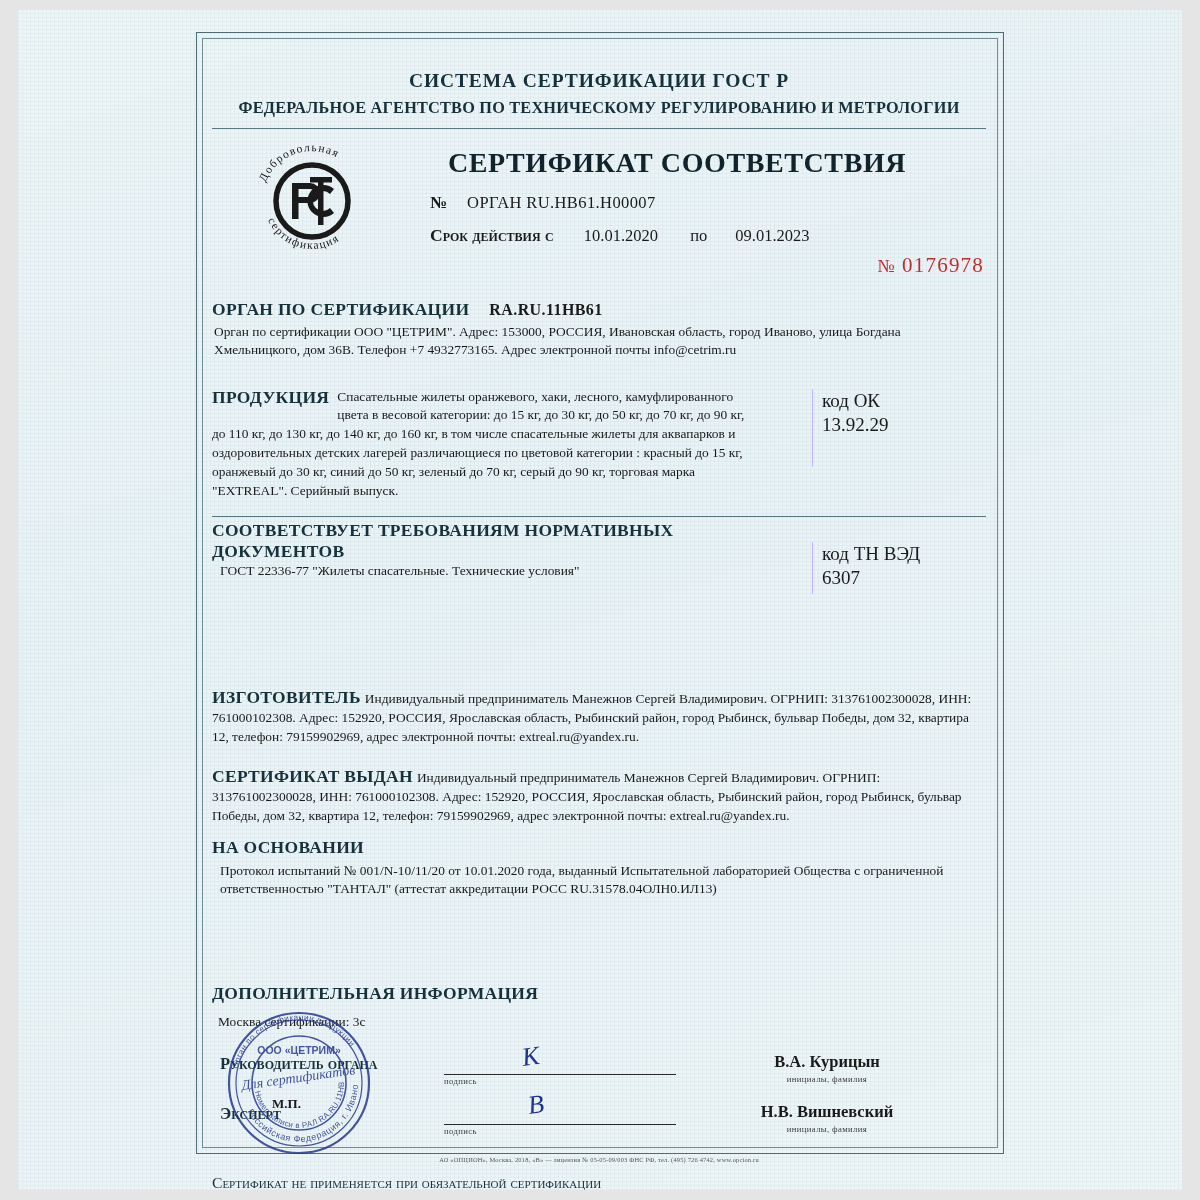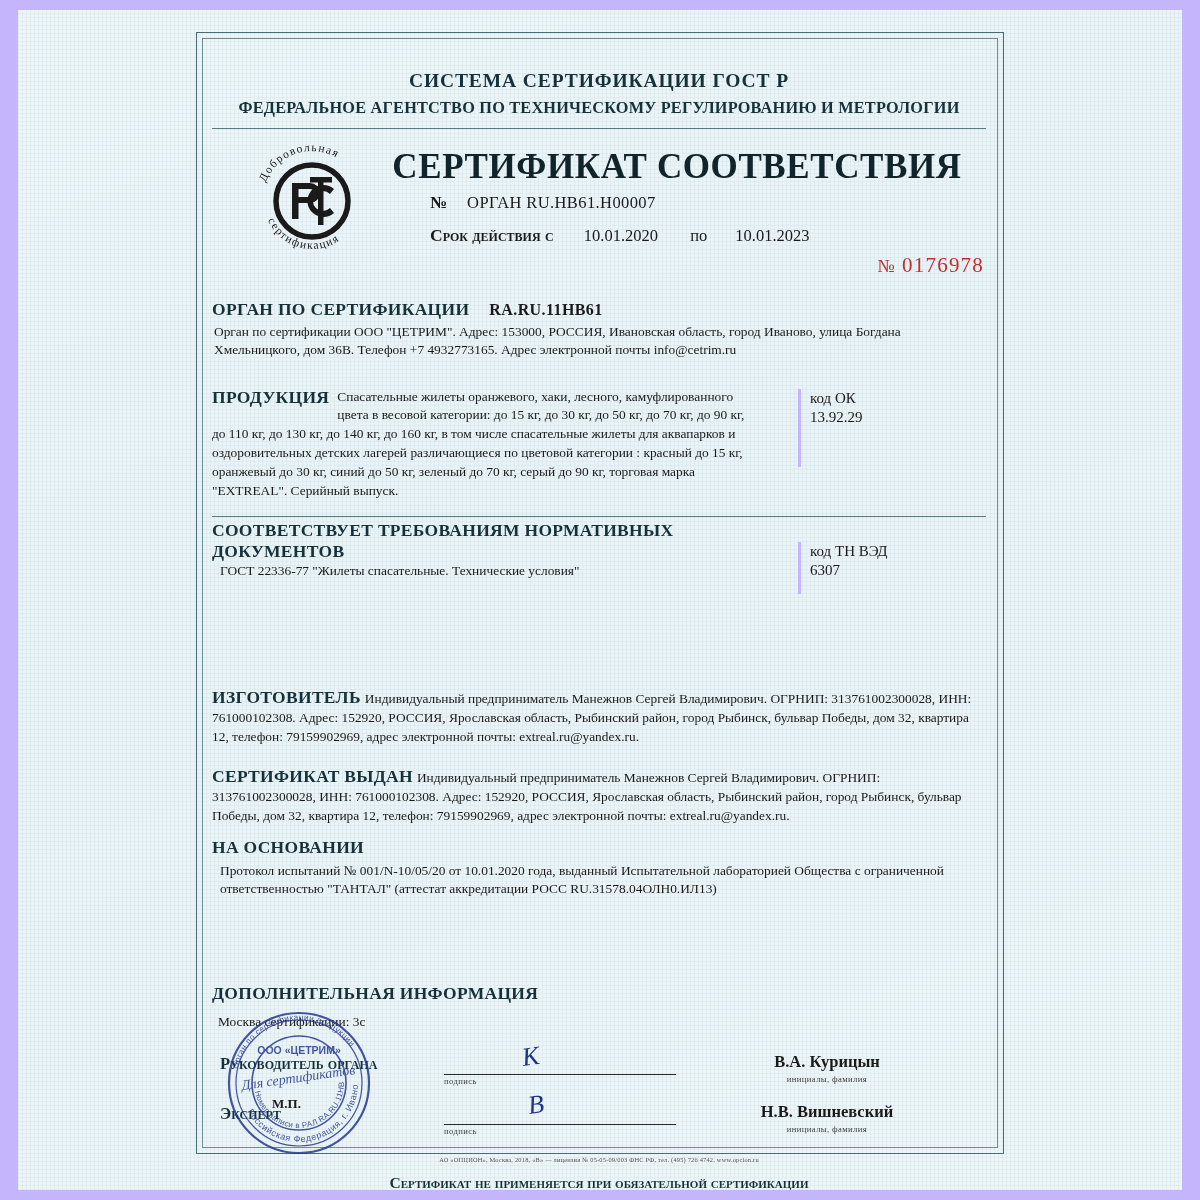"СИСТЕМА СЕРТИФИКАЦИИ ГОСТ Р" .page { background: #c4b5fd -> #e5e5e5 }
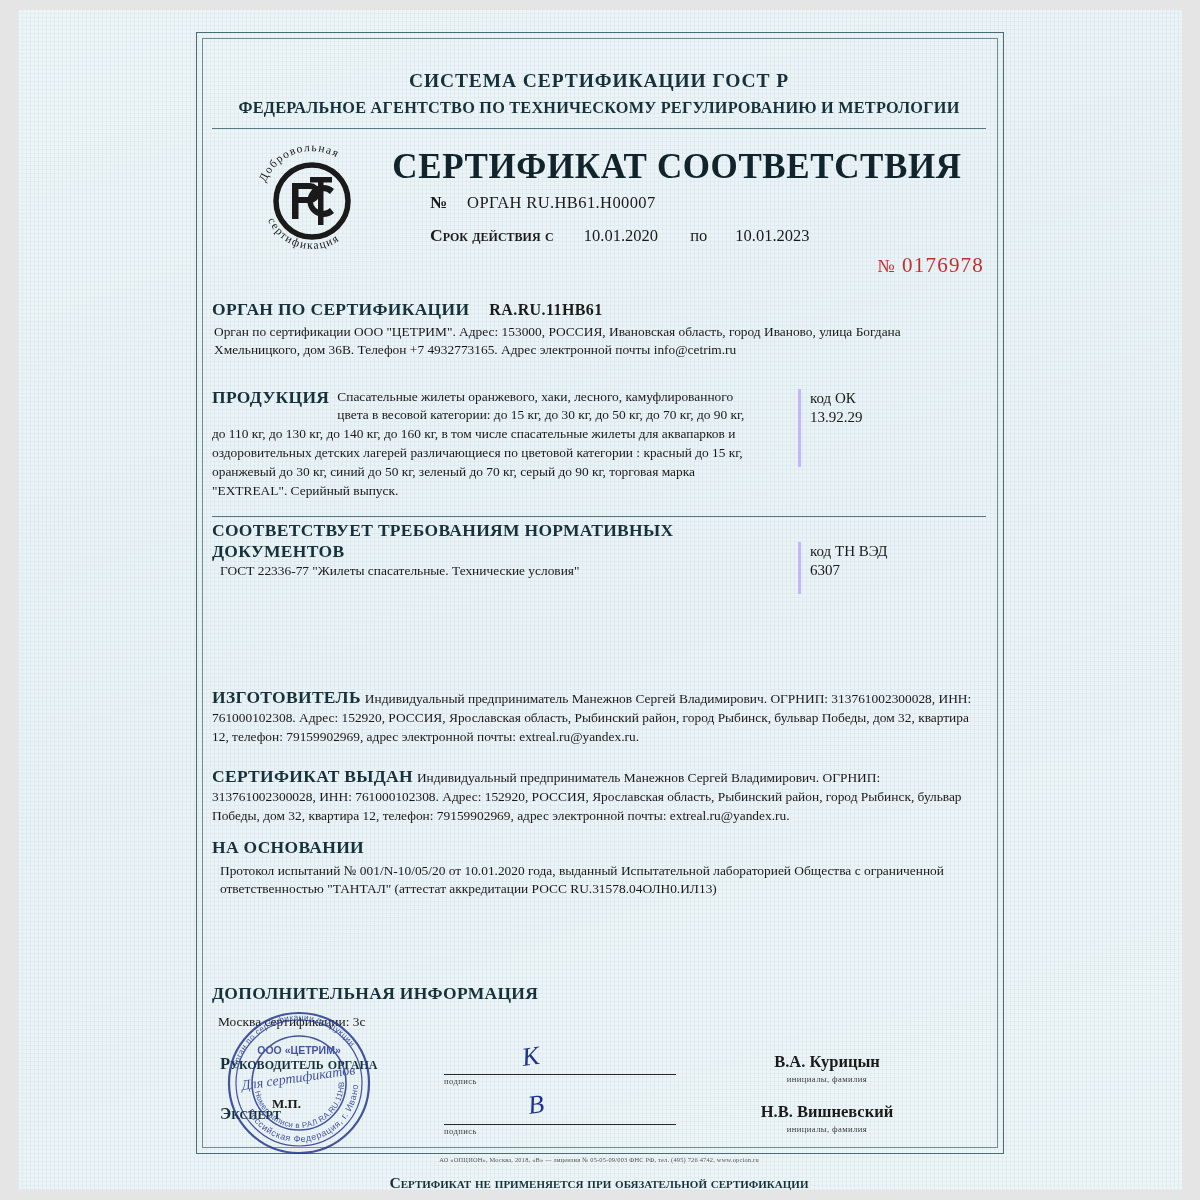"СЕРТИФИКАТ СООТВЕТСТВИЯ" .big-title { font-size: 35px -> 28px }
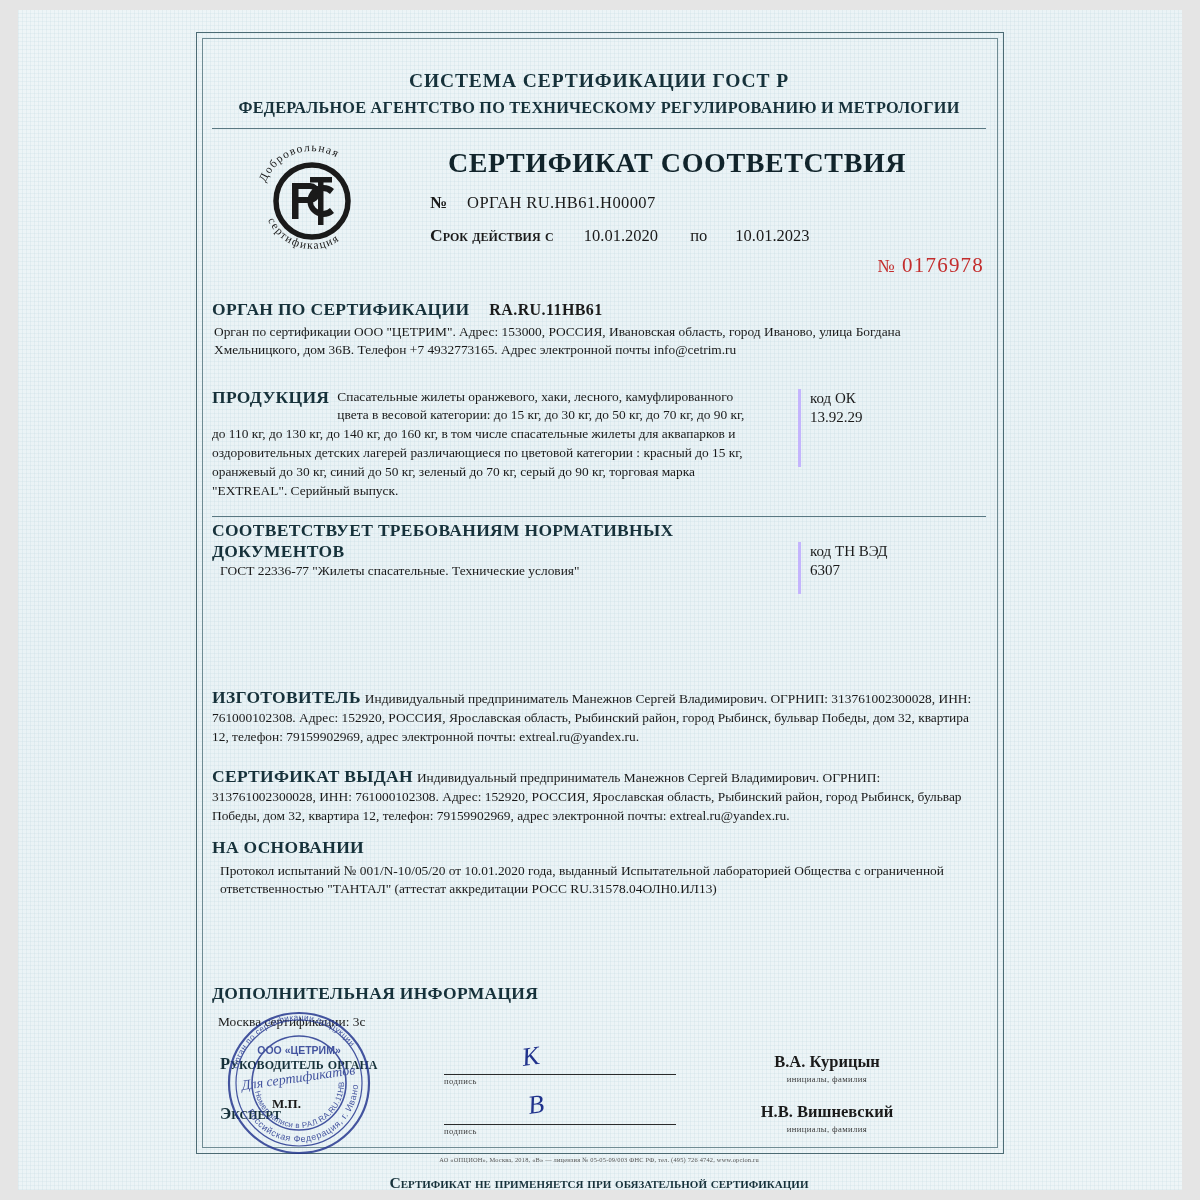"10.01.2023" span.to-date { text: 10.01.2023 -> 09.01.2023 }
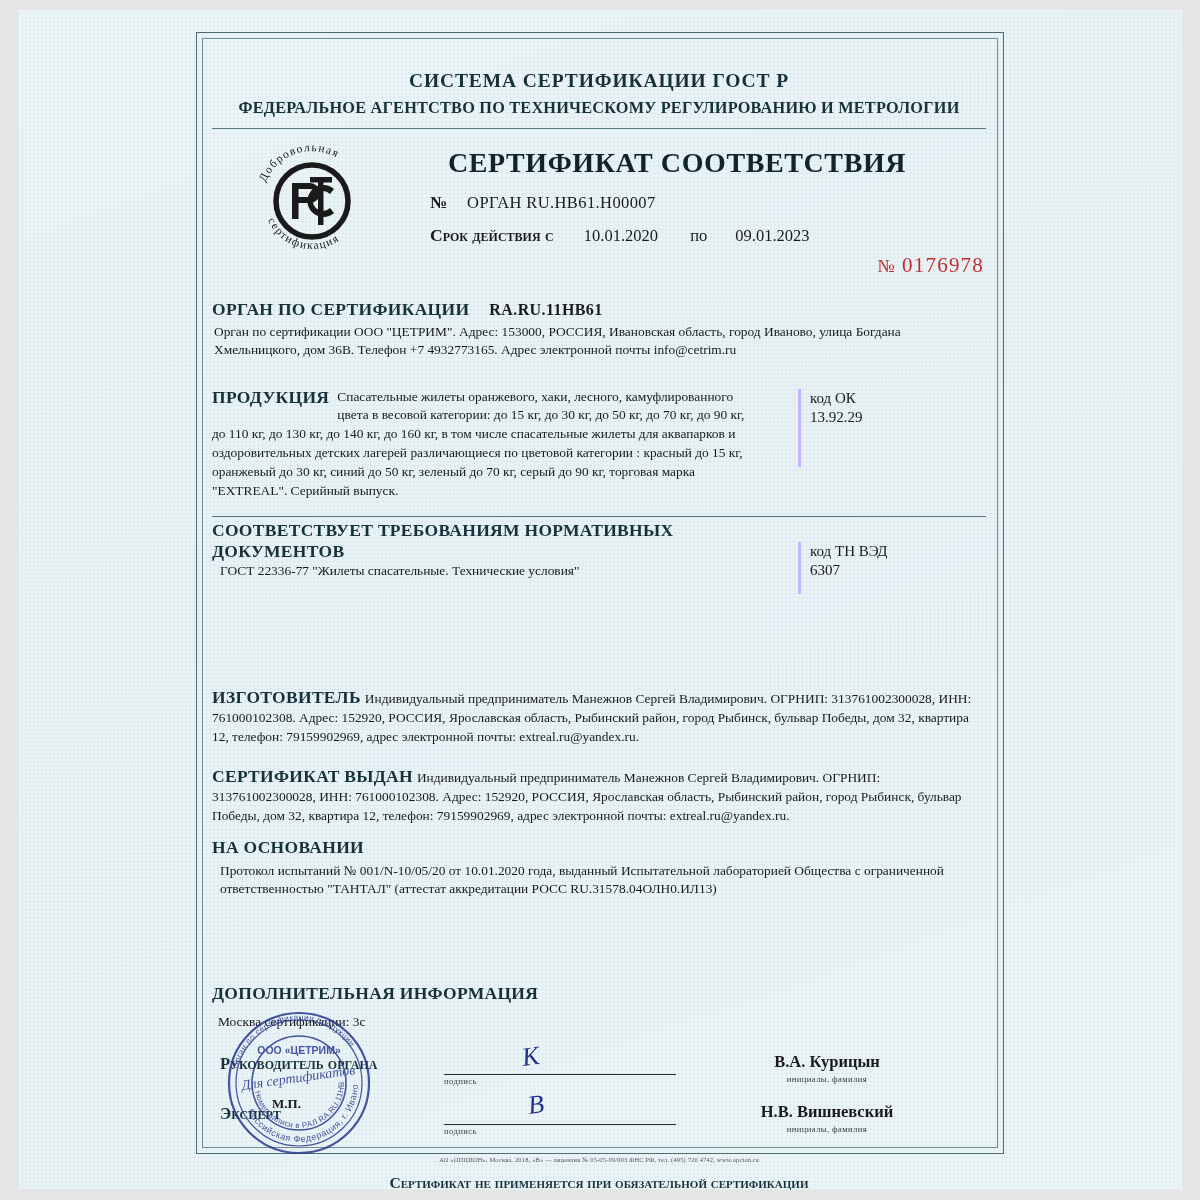"код ОК" .code-box { border-left: 3px solid #c4b5fd -> 1px solid #c4b5fd; font-size: 15px -> 19px; right: 16px -> 4px }
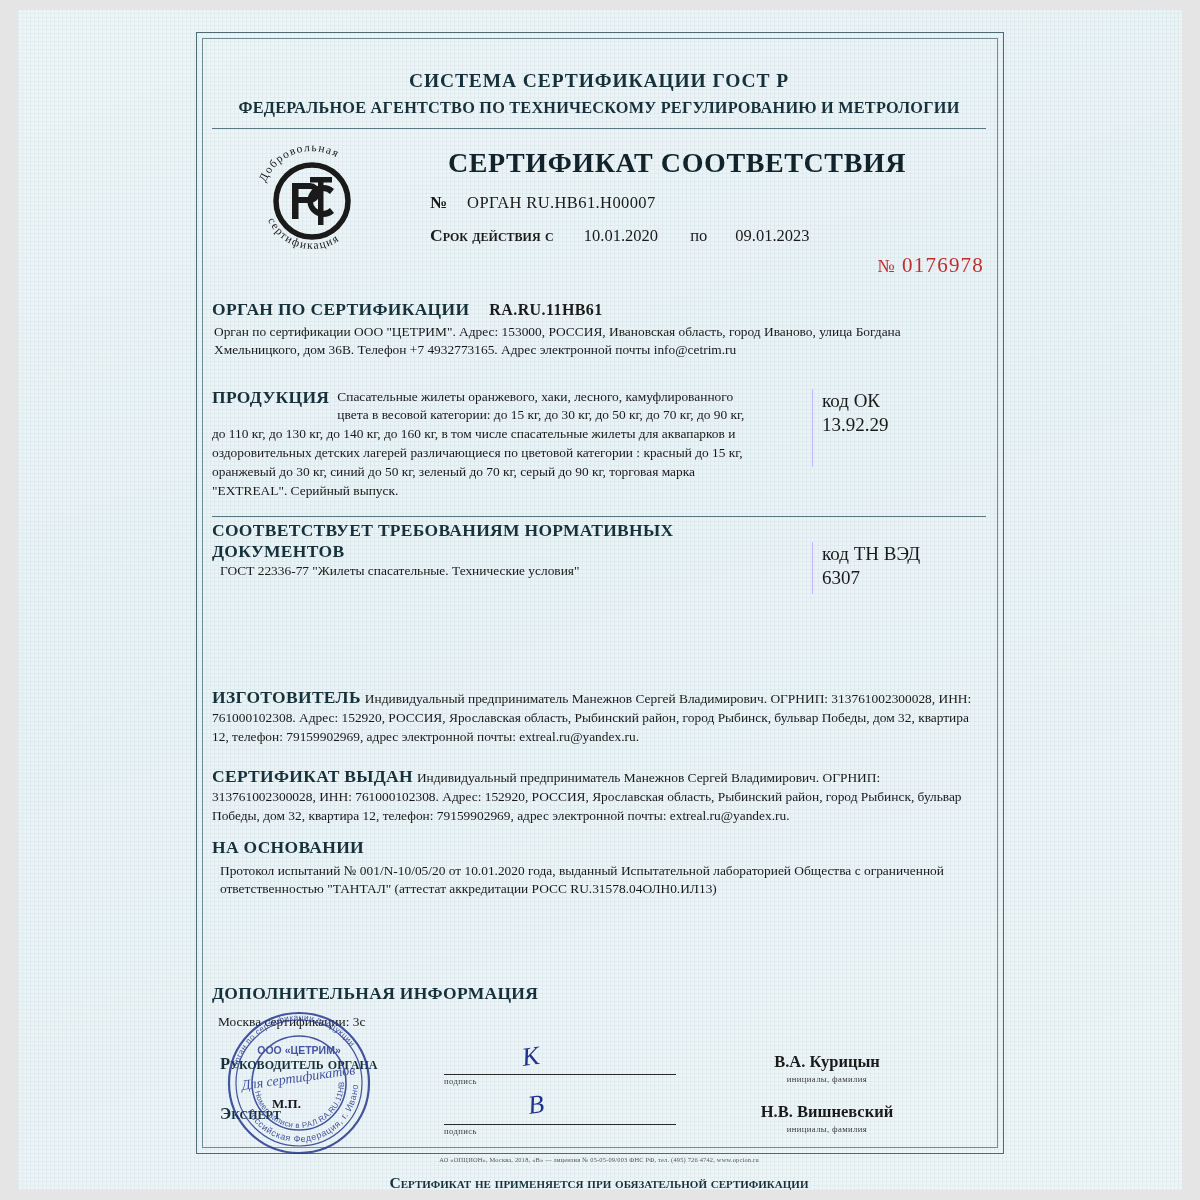"Протокол испытаний № 001/N-10/05/20 от" div.body-txt { text: 001/N-10/05/20 -> 001/N-10/11/20 }
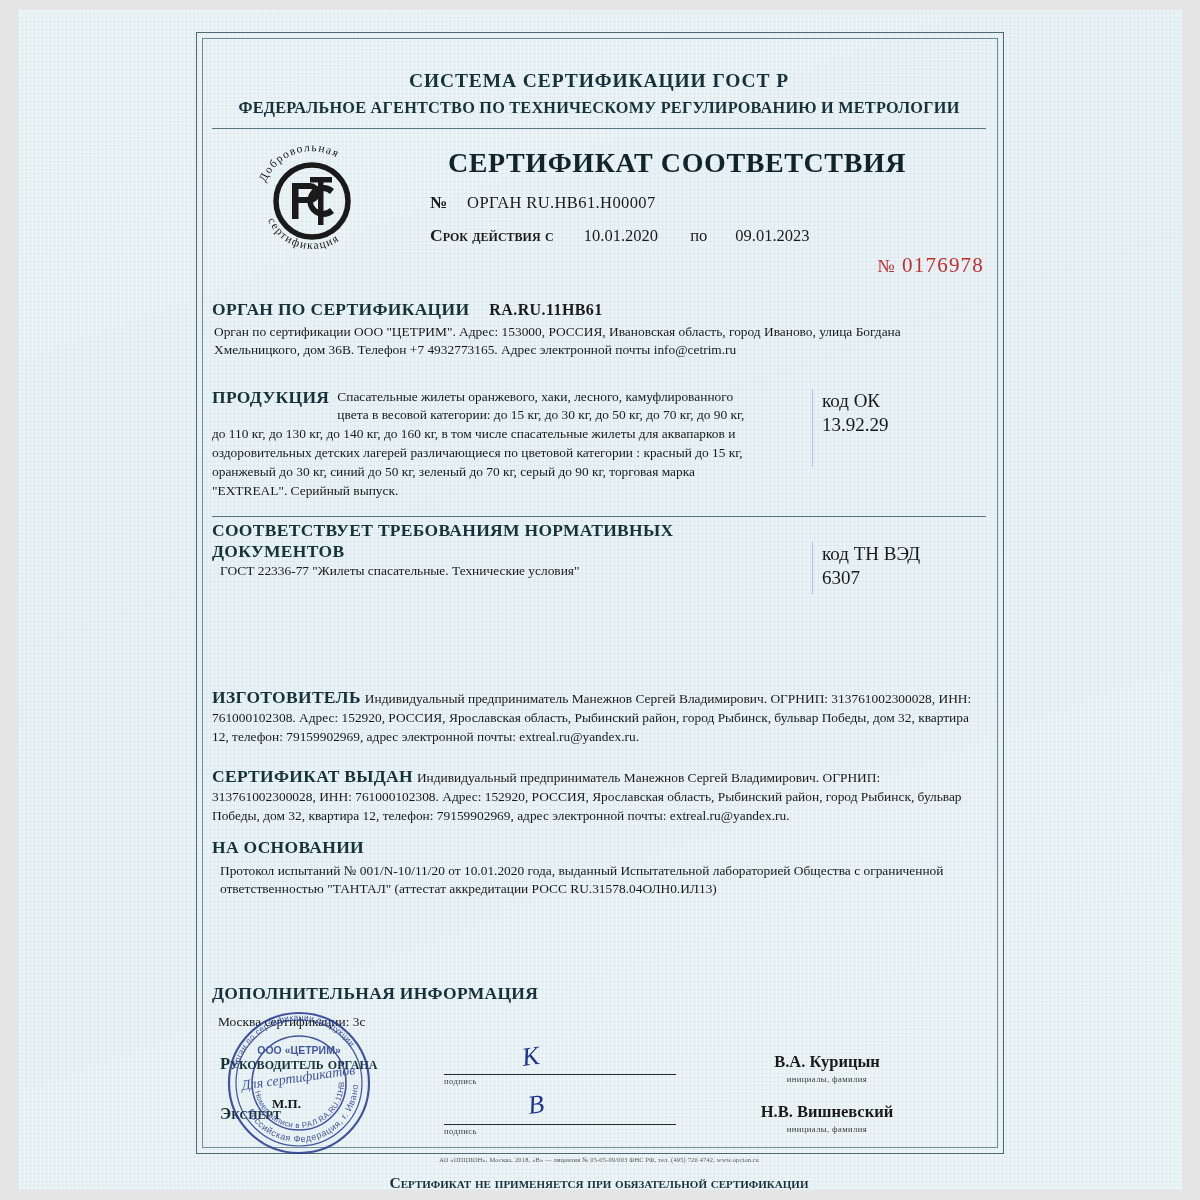"Сертификат не применяется при" .footer-note { font-weight: bold -> normal; text-align: center -> left }
